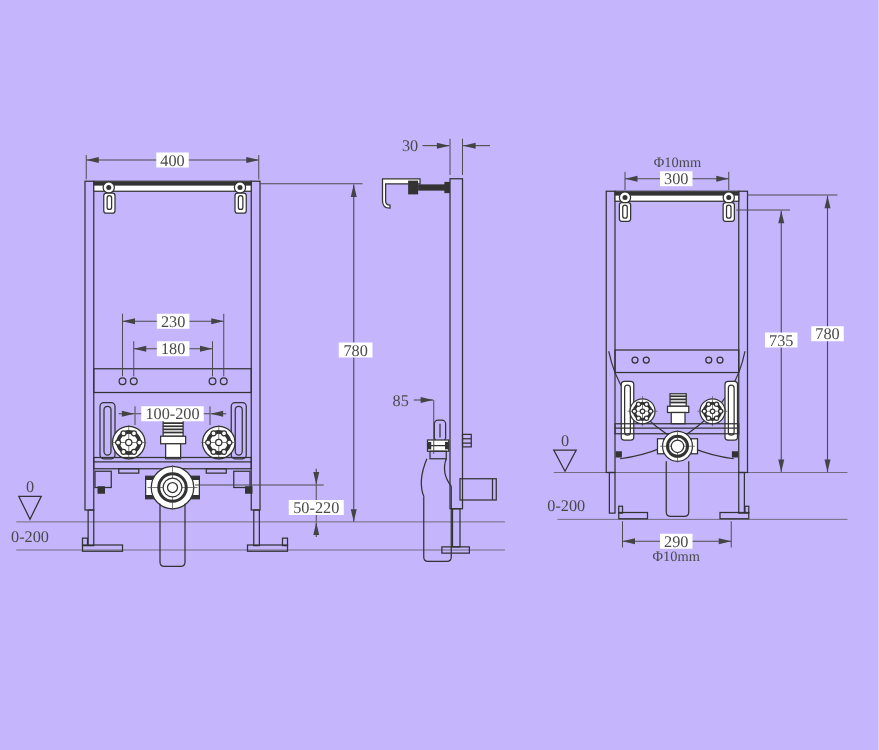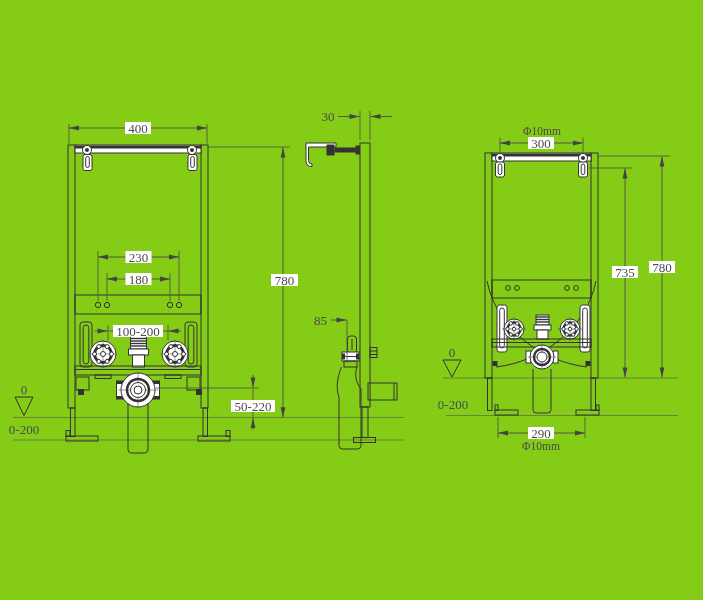"400" .canvas { background: #84cc16 -> #c4b5fd }
